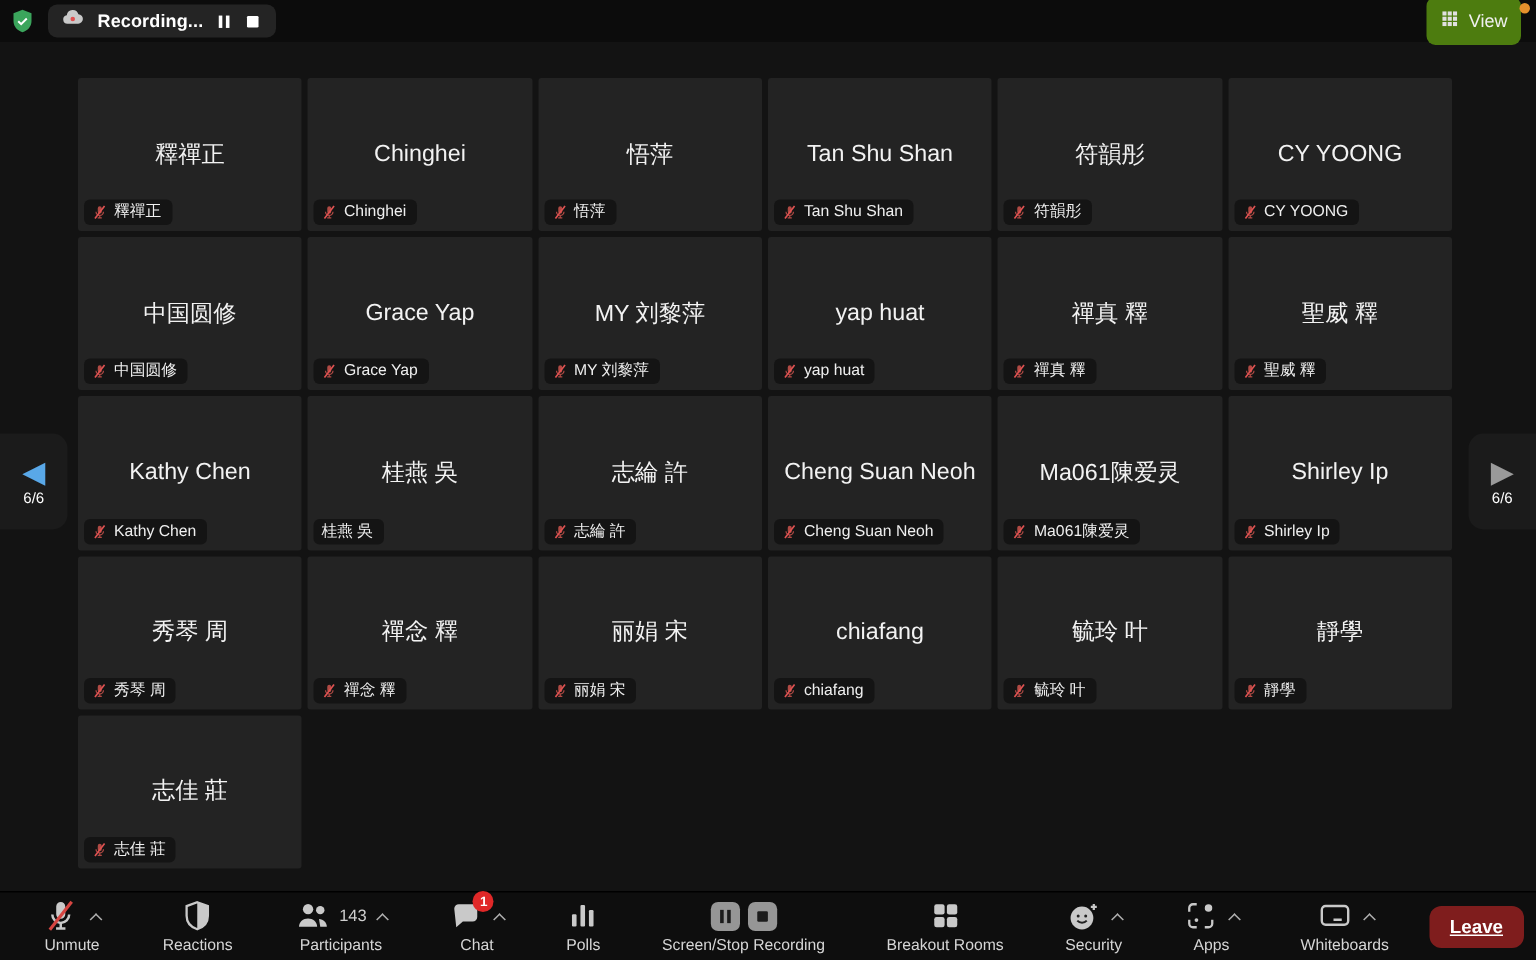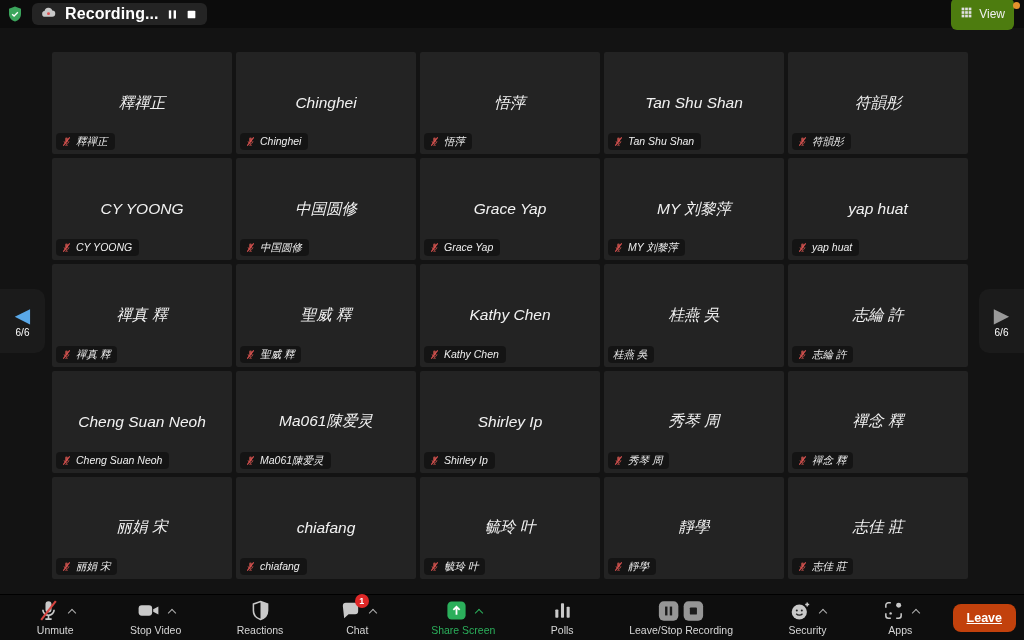"Recording..." .rec-label { font-size: 16px -> 12px }
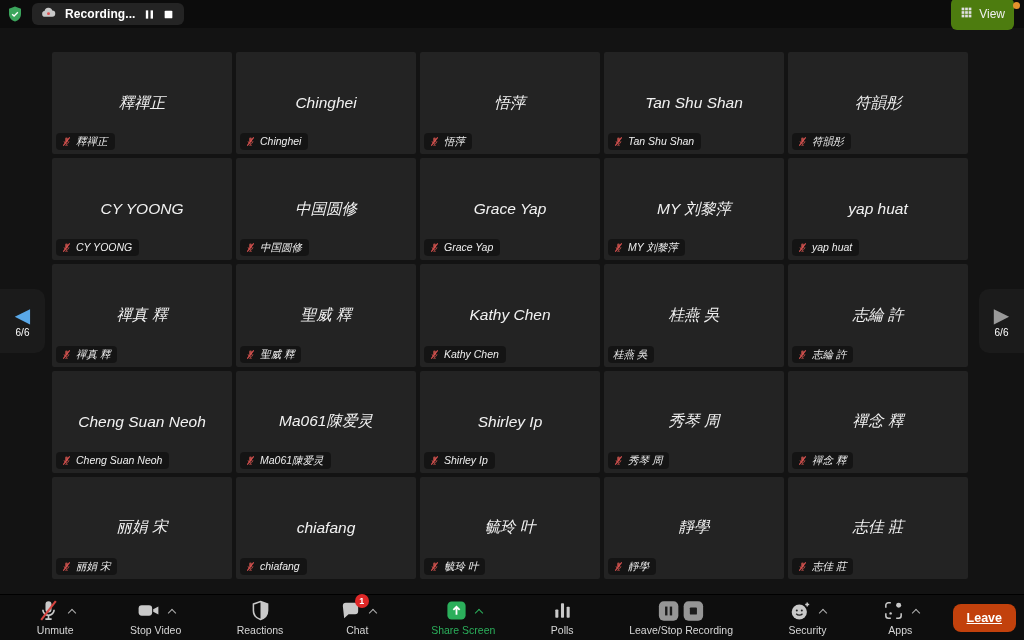"釋禪正" .grid { font-style: italic -> none; grid-template-columns: repeat(5,1fr) -> repeat(6,1fr) }
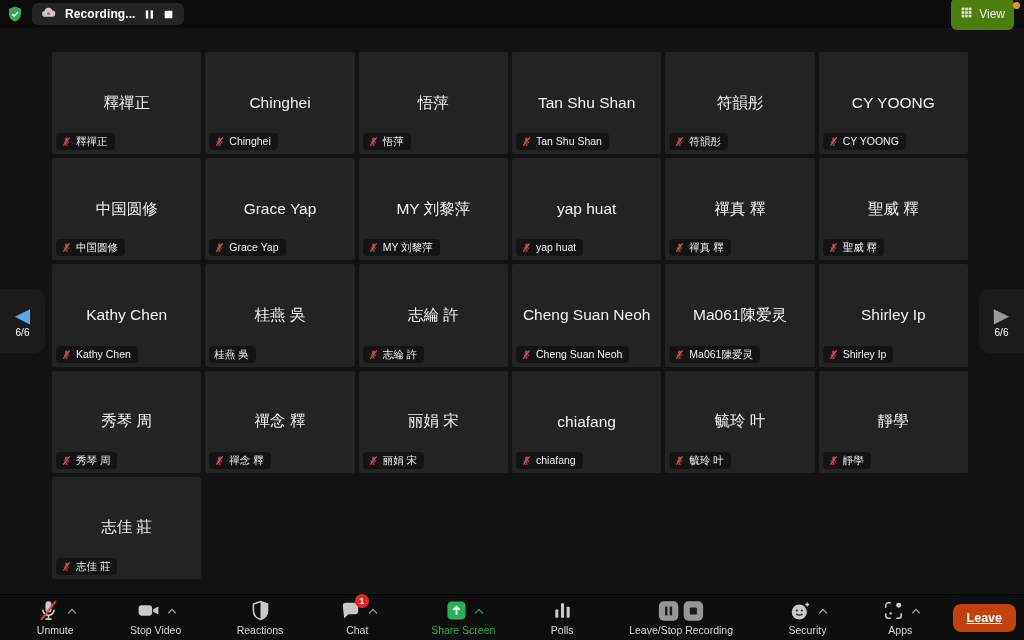"143" div.tb-item { html: none -> <div> <div> <span> <svg> <circle></circle> <path></path> <circle></circle> <path></path> </svg> </span> <span>143</span> <span></span> </div> <span>Participants</span> </div> }
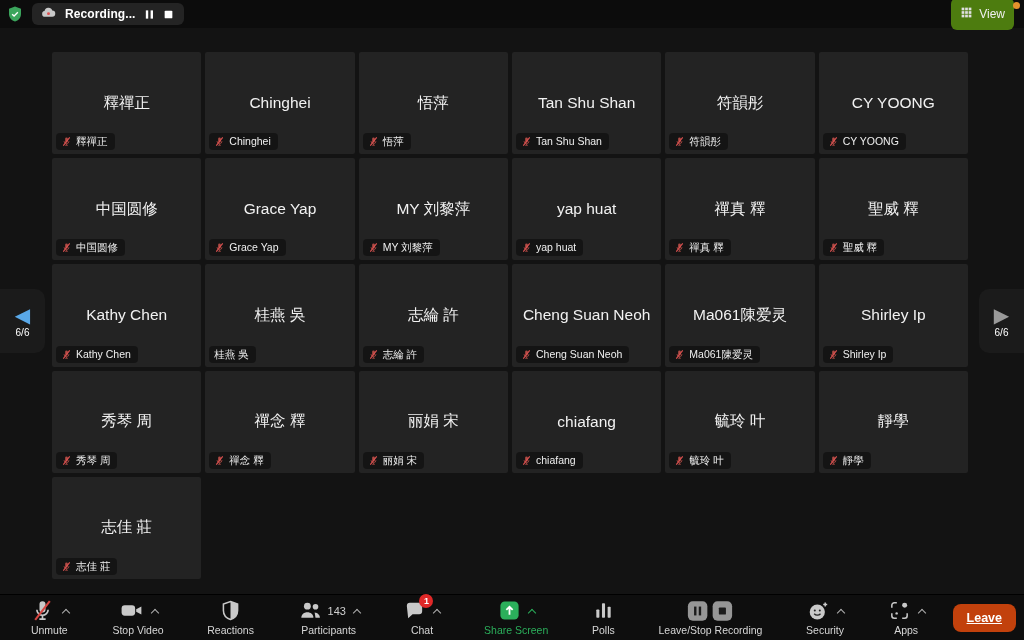"Leave" .leave-btn { background: #c2410c -> #7f1d1d }
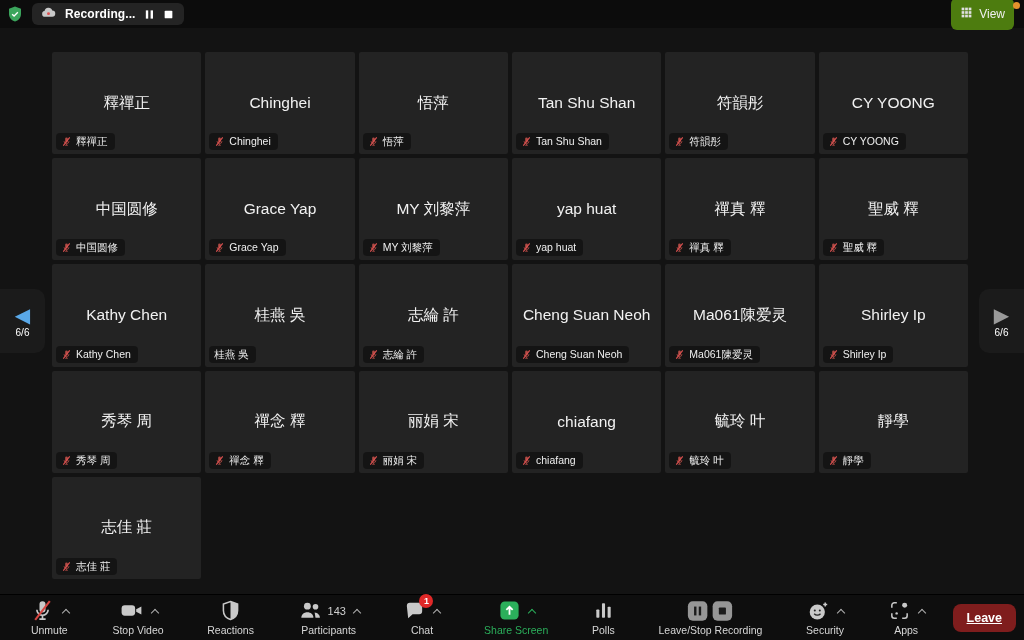"Stop Video" div.tb-item { html: <div> <div> <span> <svg> <rect></rect> <path></path> </svg> </span> <span></span> </div> <span>Stop Video</span> </div> -> none }
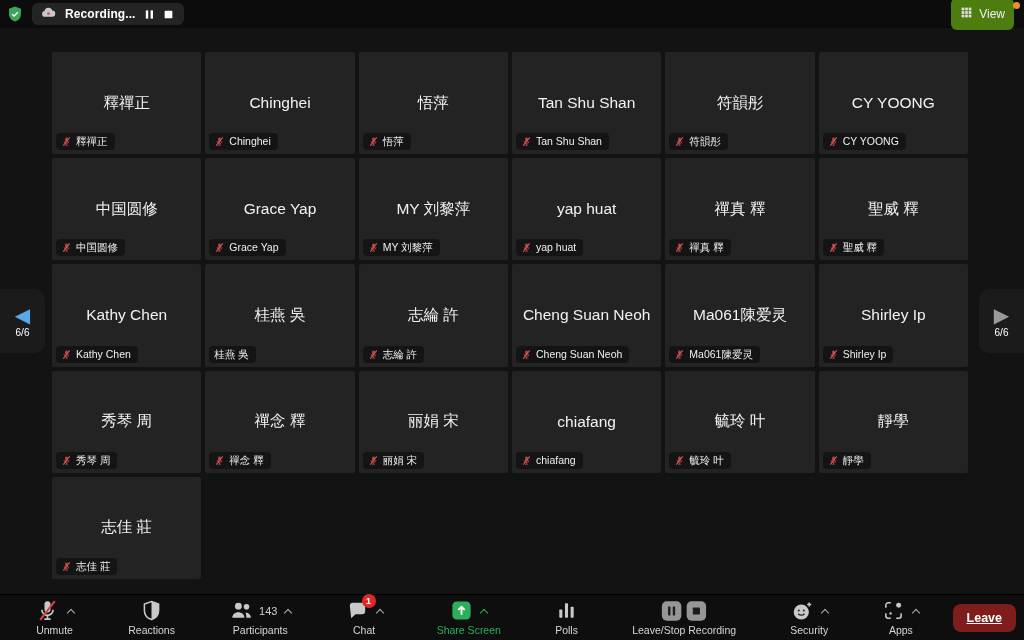"Share Screen" div.tb-item { html: <div> <div> <span> <svg> <rect></rect> <path></path> </svg> </span> <span></span> </div> <span>Share Screen</span> </div> -> none }
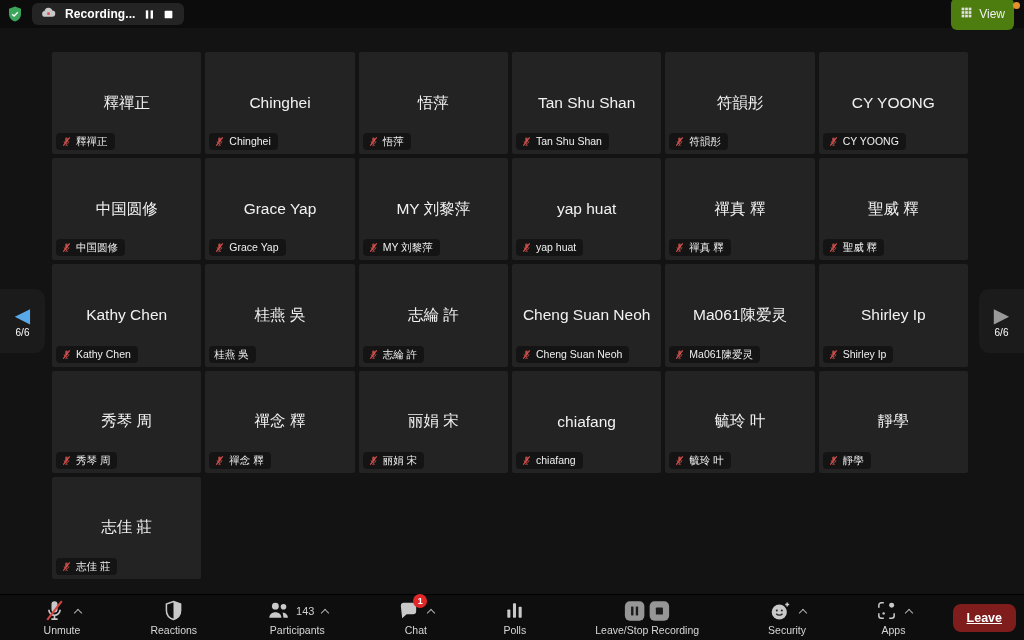"Leave/Stop Recording" span.tb-label { text: Leave/Stop -> Screen/Stop }
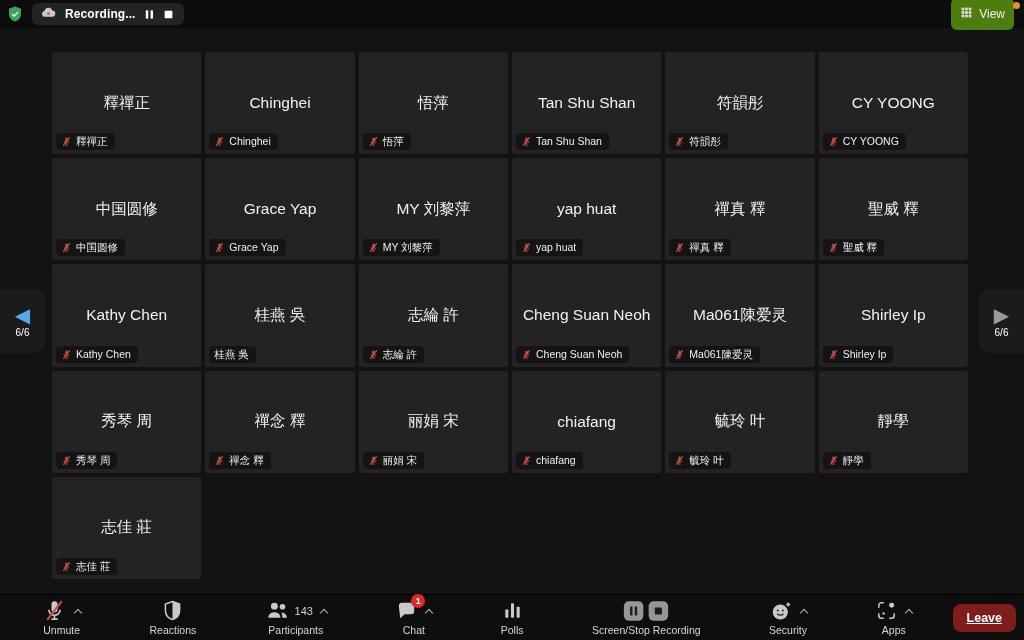"Breakout Rooms" div.tb-item { html: none -> <div> <div> <span> <svg> <rect></rect> <rect></rect> <rect></rect> <rect></rect> </svg> </span> </div> <span>Breakout Rooms</span> </div> }
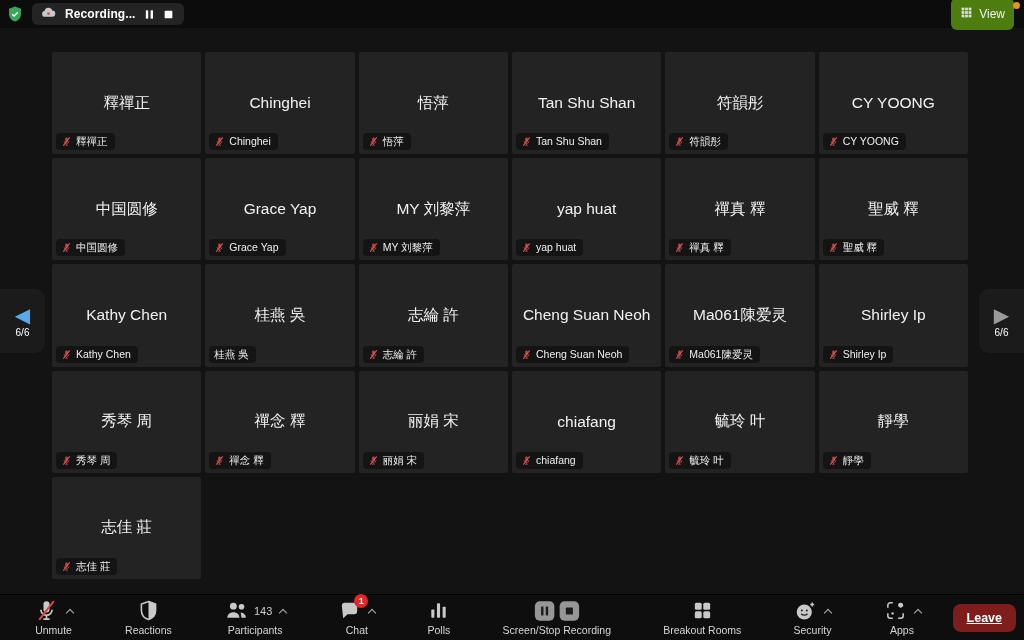"Whiteboards" div.tb-item { html: none -> <div> <div> <span> <svg> <rect></rect> <path></path> </svg> </span> <span></span> </div> <span>Whiteboards</span> </div> }
